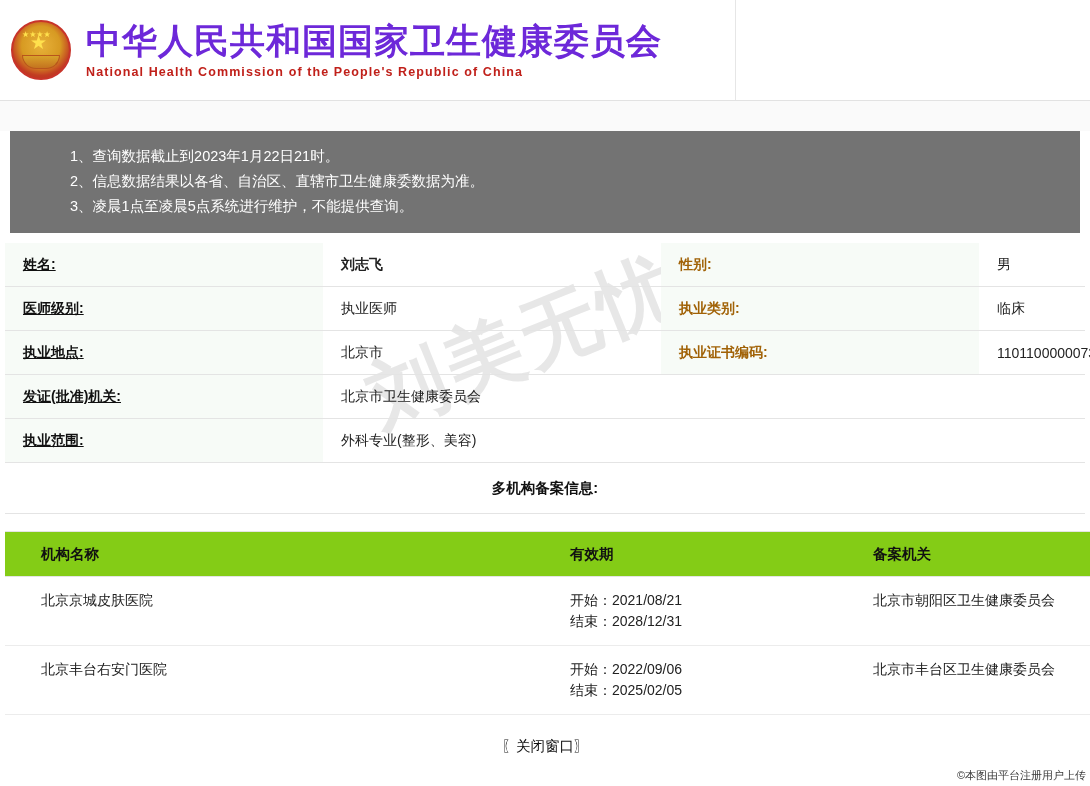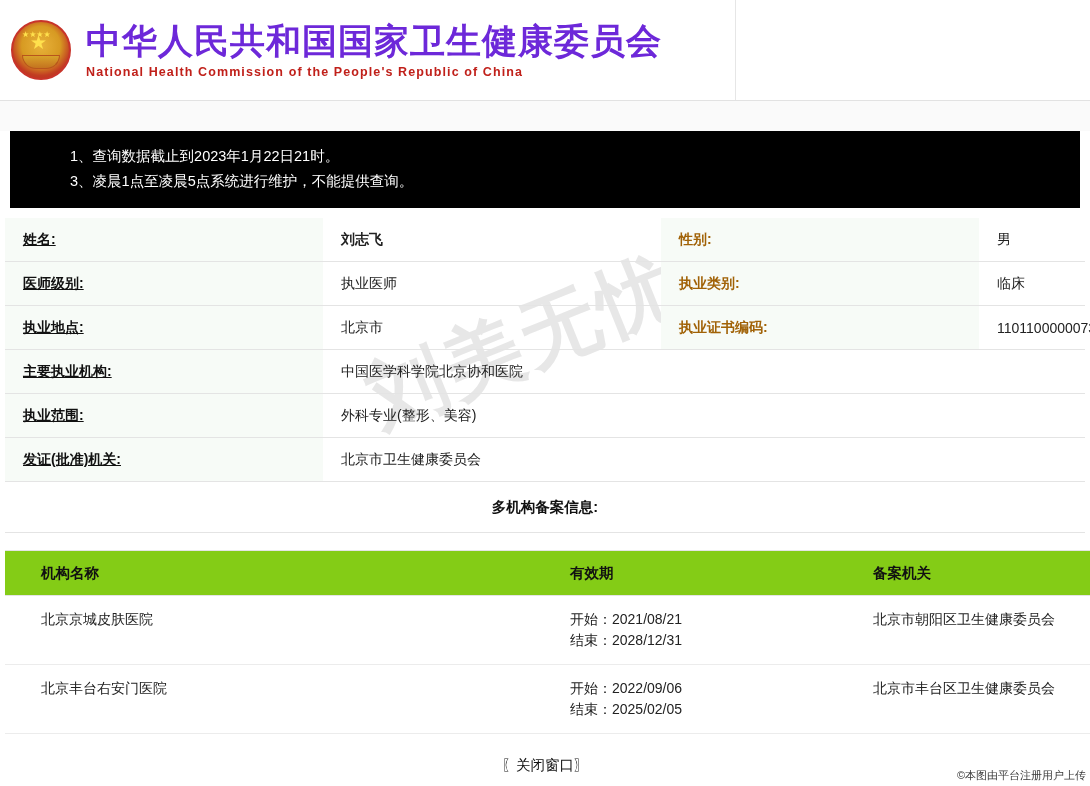"1、查询数据截止到2023年1月22日21时。" .notice { background: #000000 -> #737373 }
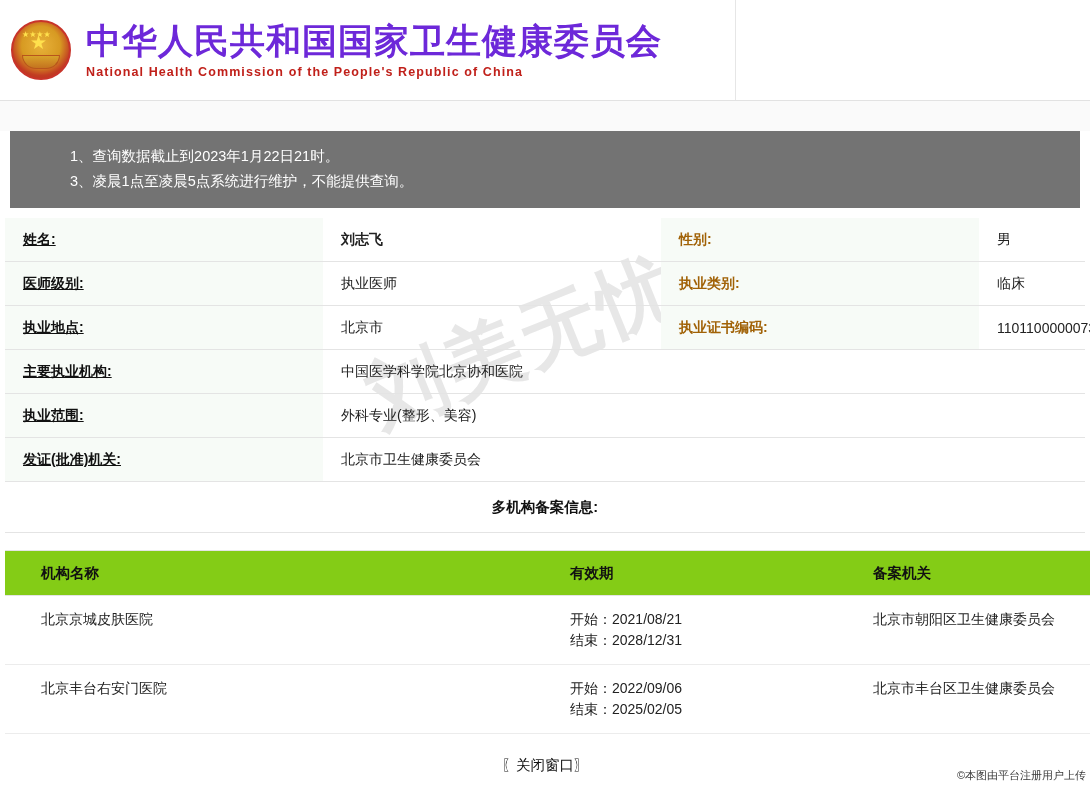"2、信息数据结果以各省、自治区、直辖市卫生健康委数据为准。" div { html: none -> <div>2、信息数据结果以各省、自治区、直辖市卫生健康委数据为准。</div> }
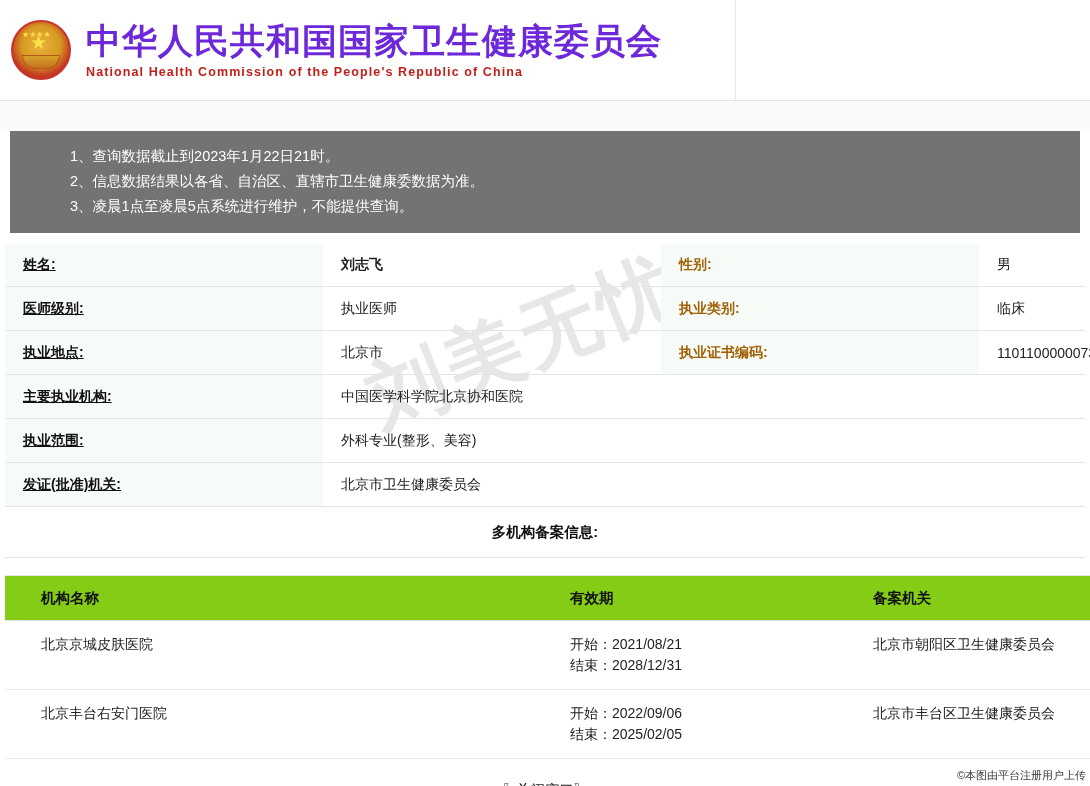"主要执业机构:" tr { html: <tr> <td>主要执业机构:</td> <td>中国医学科学院北京协和医院</td> </tr> -> none }
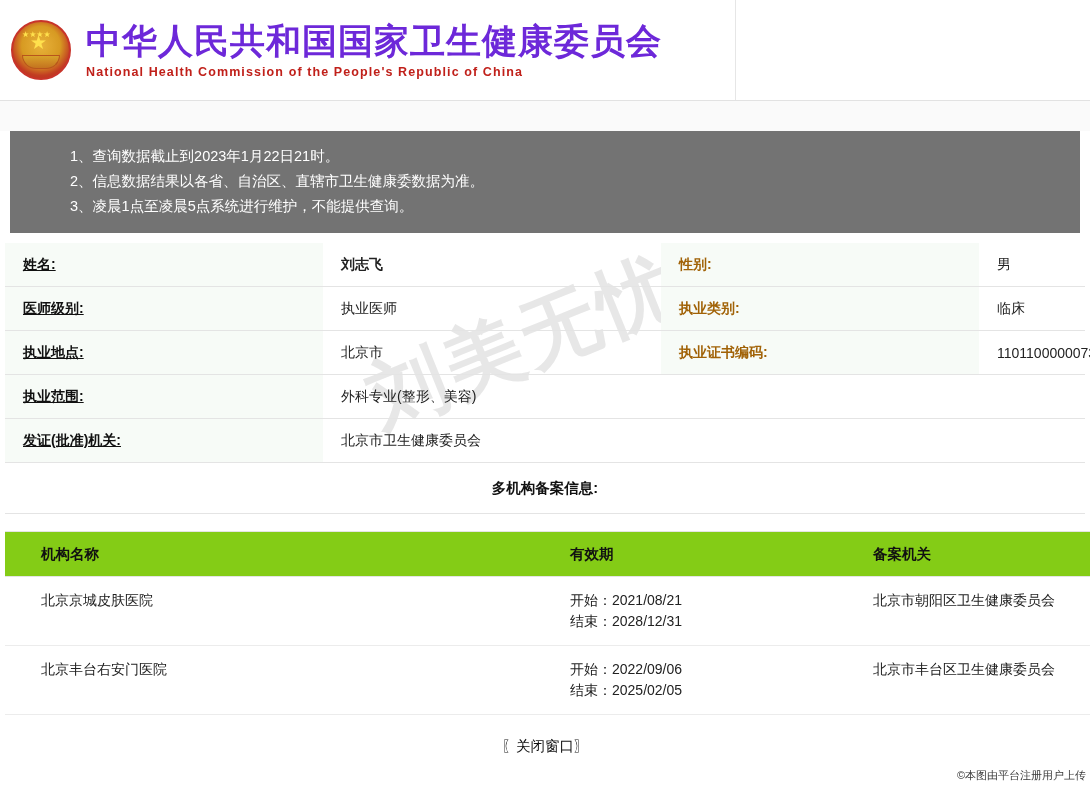"执业范围:" tr { order: before "发证(批准)机关:" -> after "发证(批准)机关:" }
